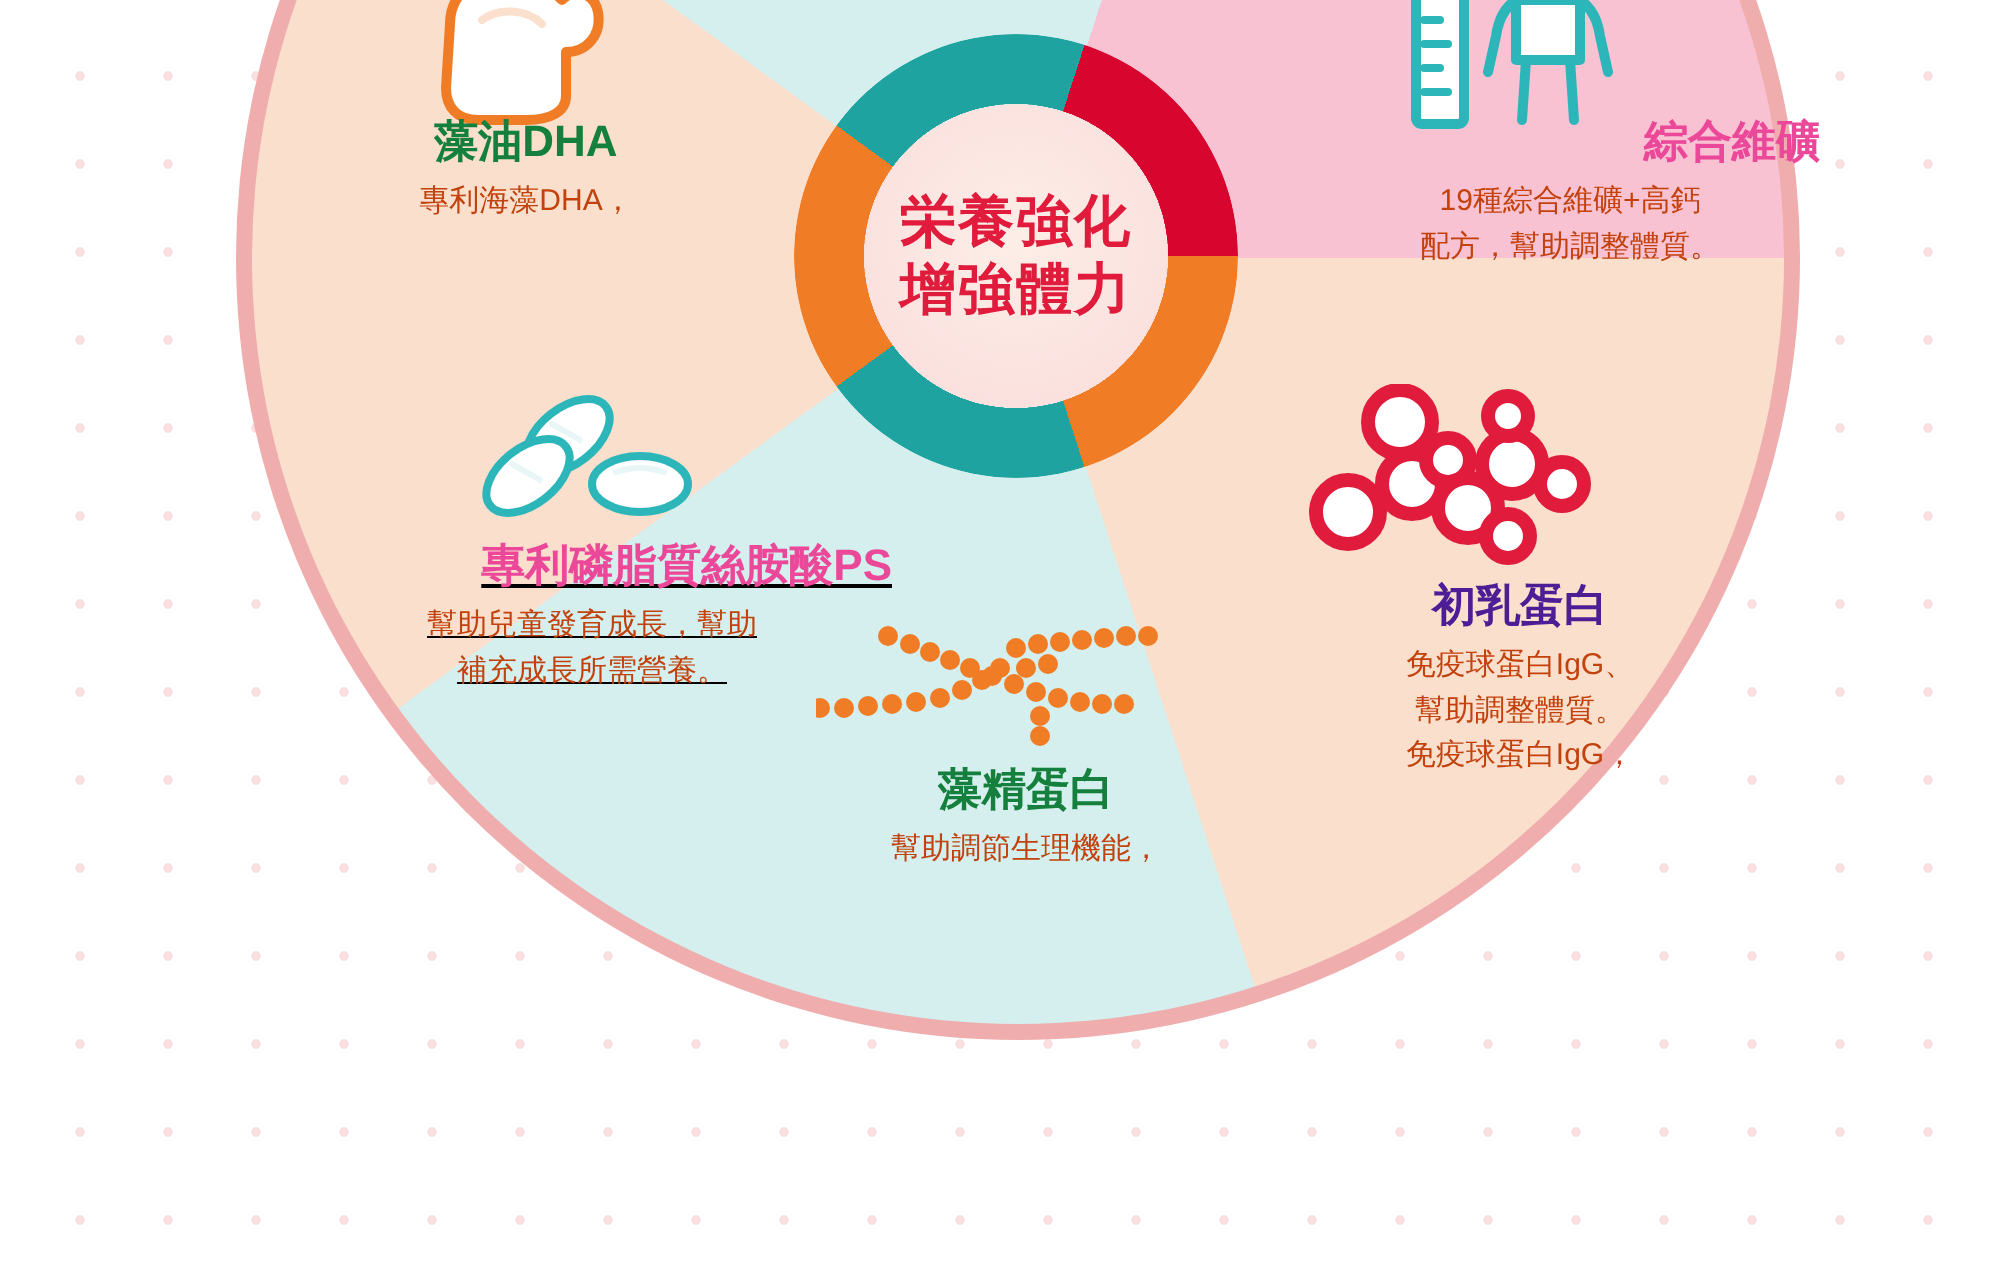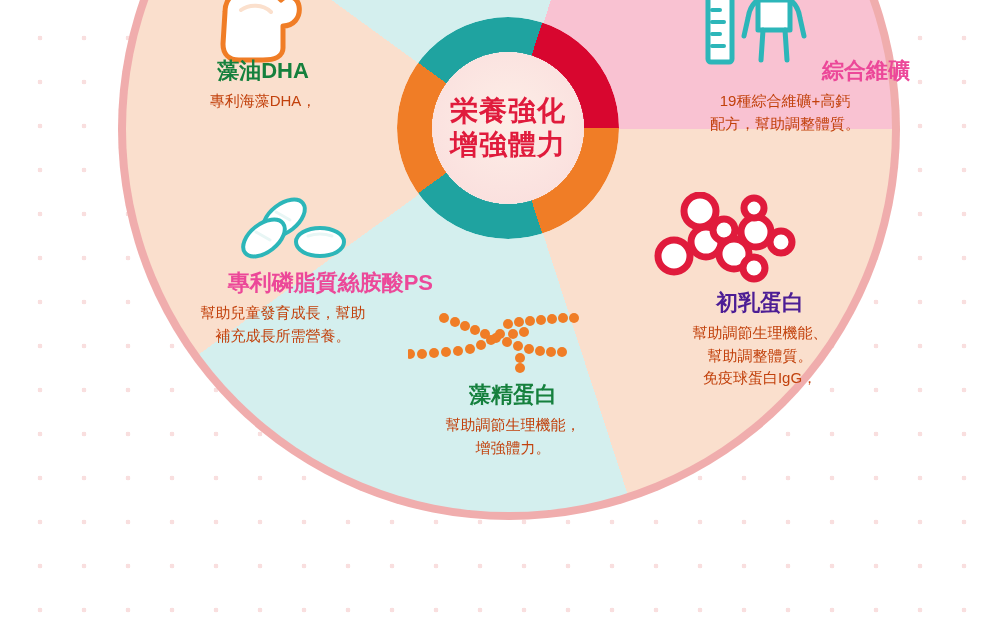"專利磷脂質絲胺酸PS" #sec-ps { left: 133px -> 146px; text-decoration: none -> underline }
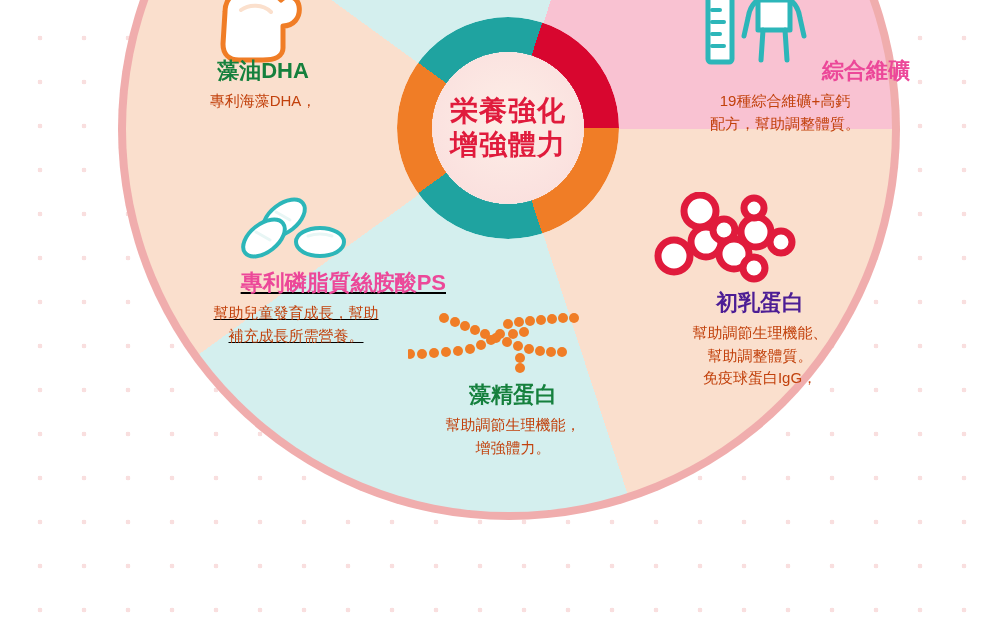"幫助調節生理機能、" div { text: 幫助調節生理機能 -> 免疫球蛋白IgG }
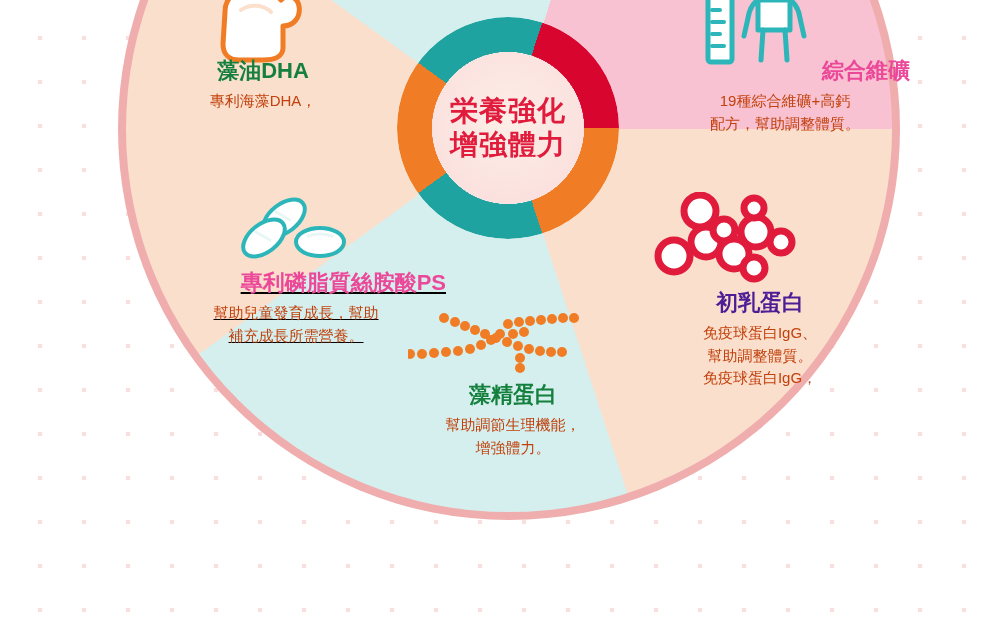"增強體力。" div { html: <div>增強體力。</div> -> none }
